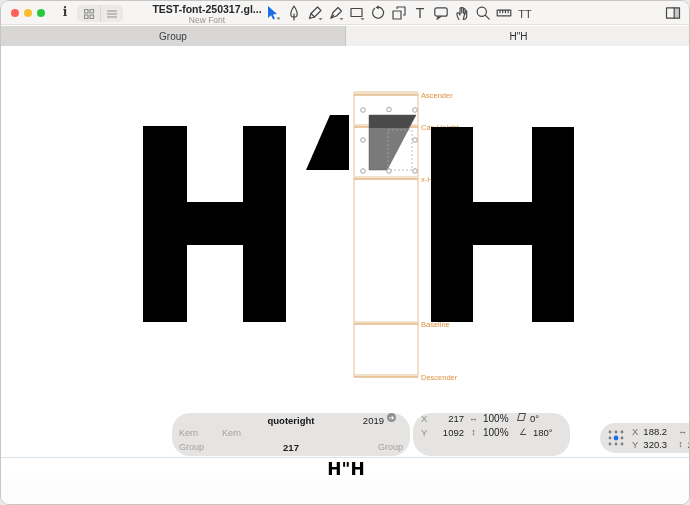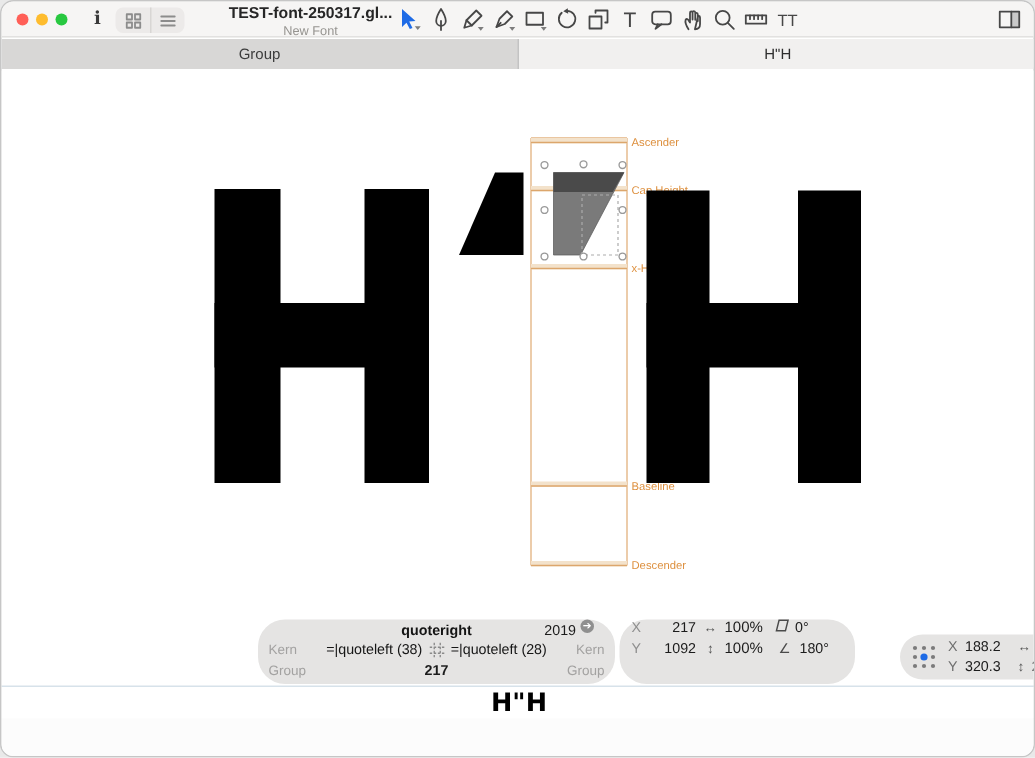"=|quoteleft (38)" span.pcenter { html: <span> <span>=|quoteleft (38)</span> <svg> <path></path> </svg> <span>=|quoteleft (28)</span> </span> -> none }
